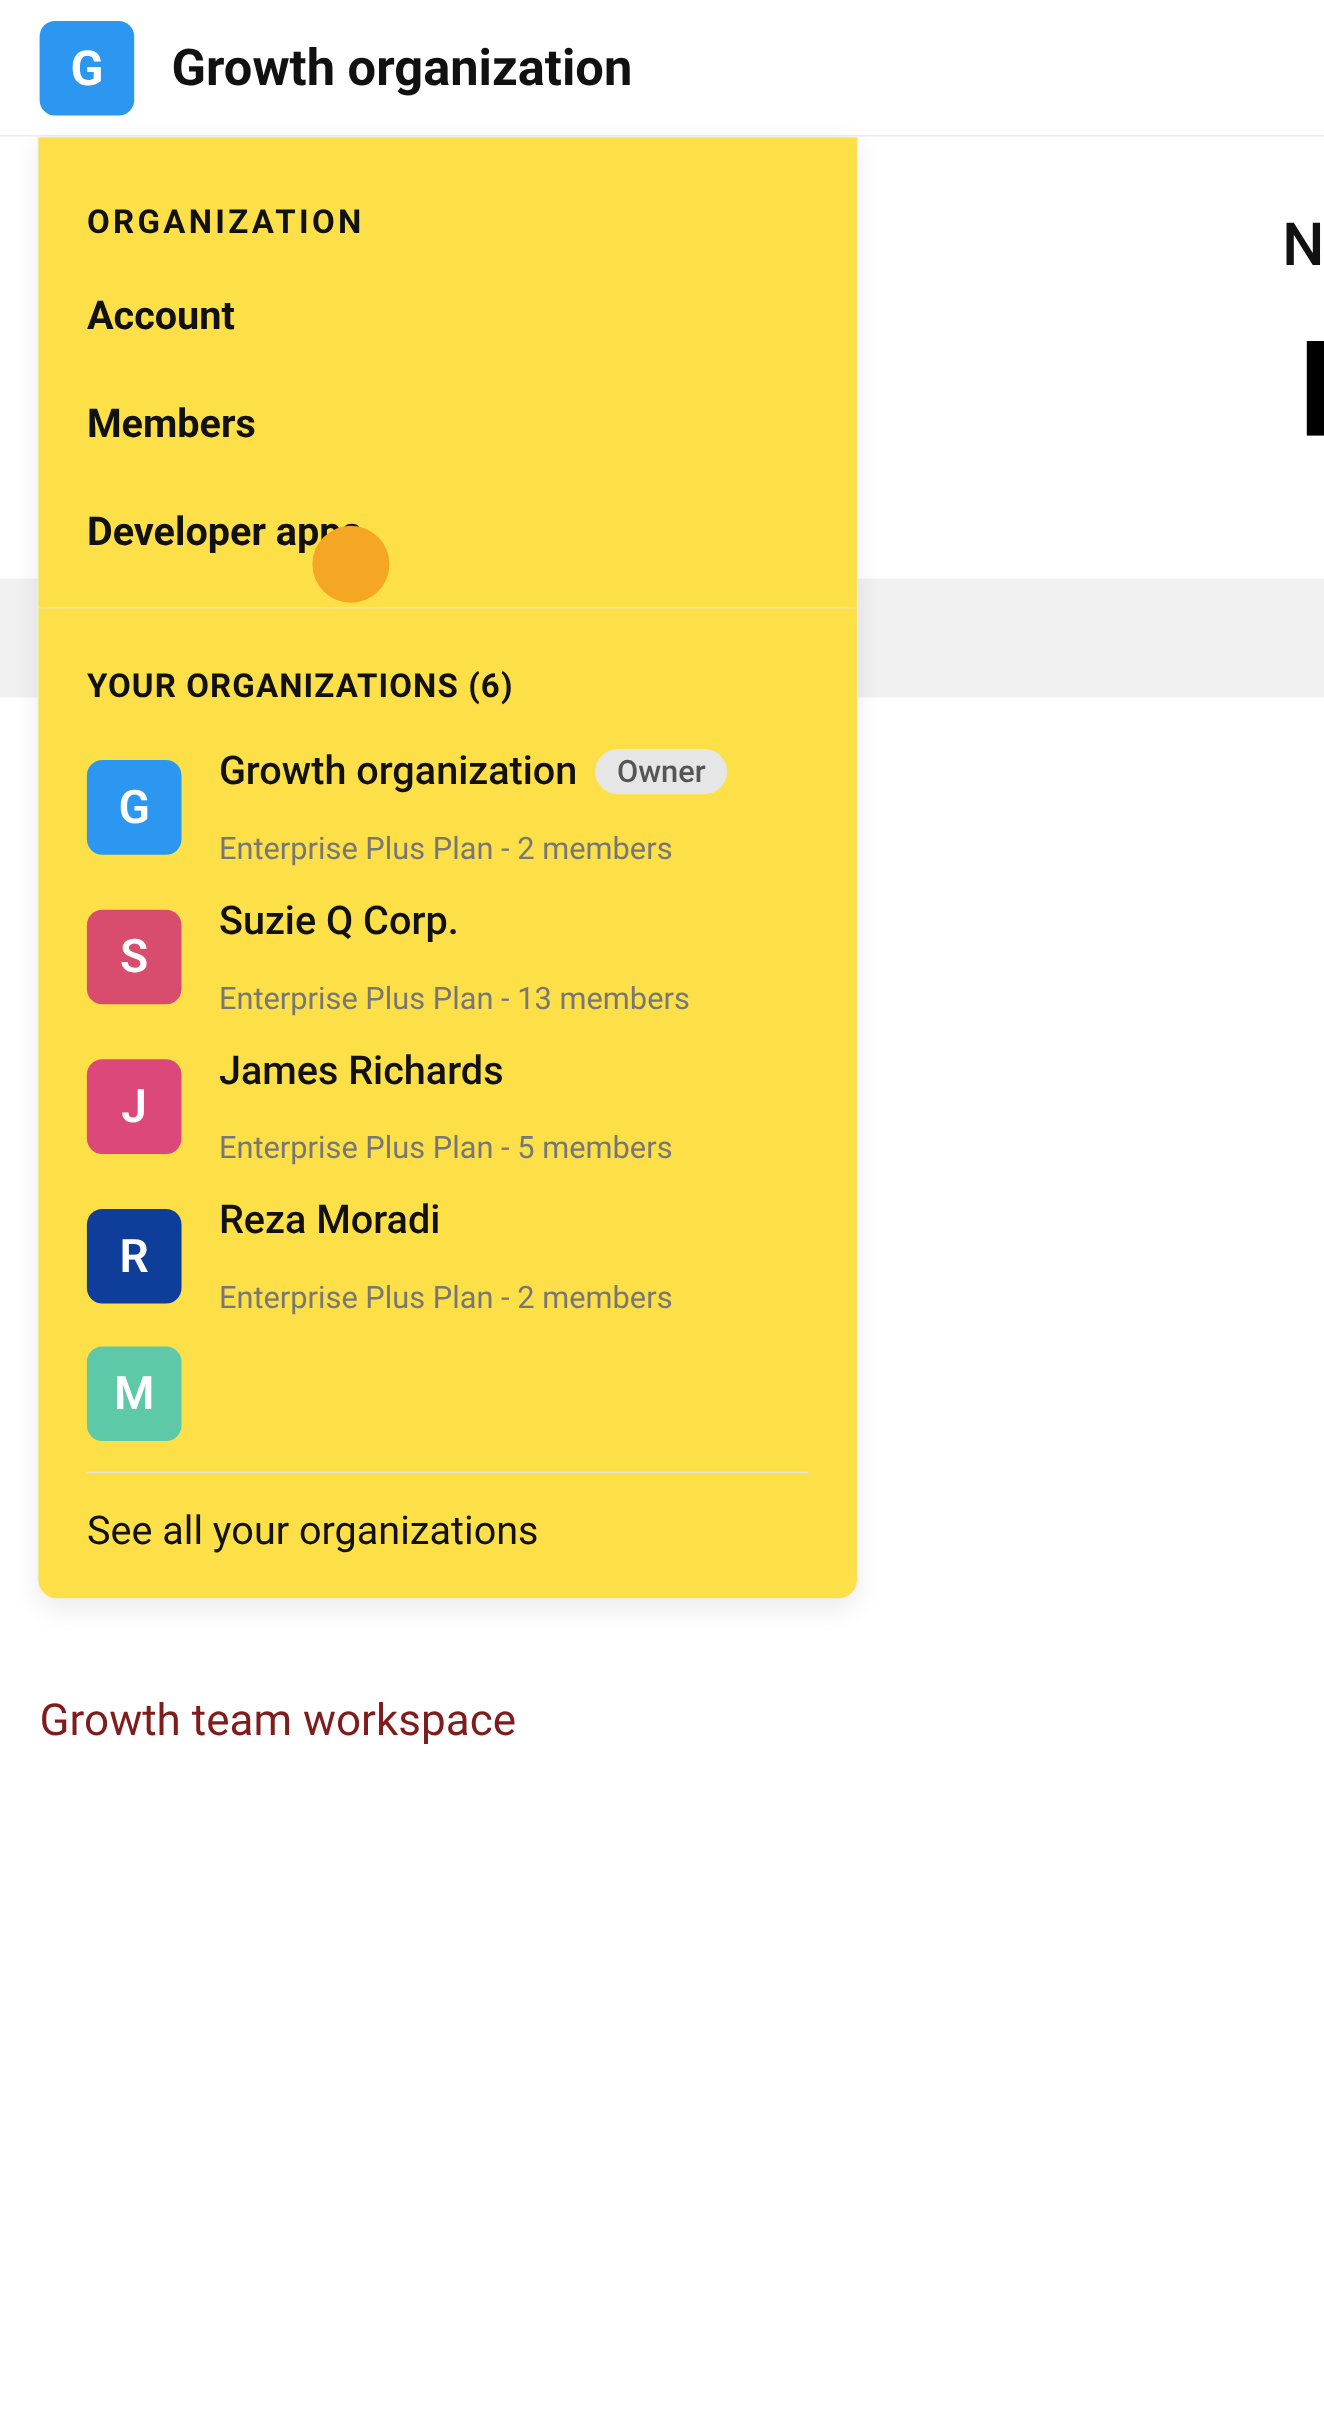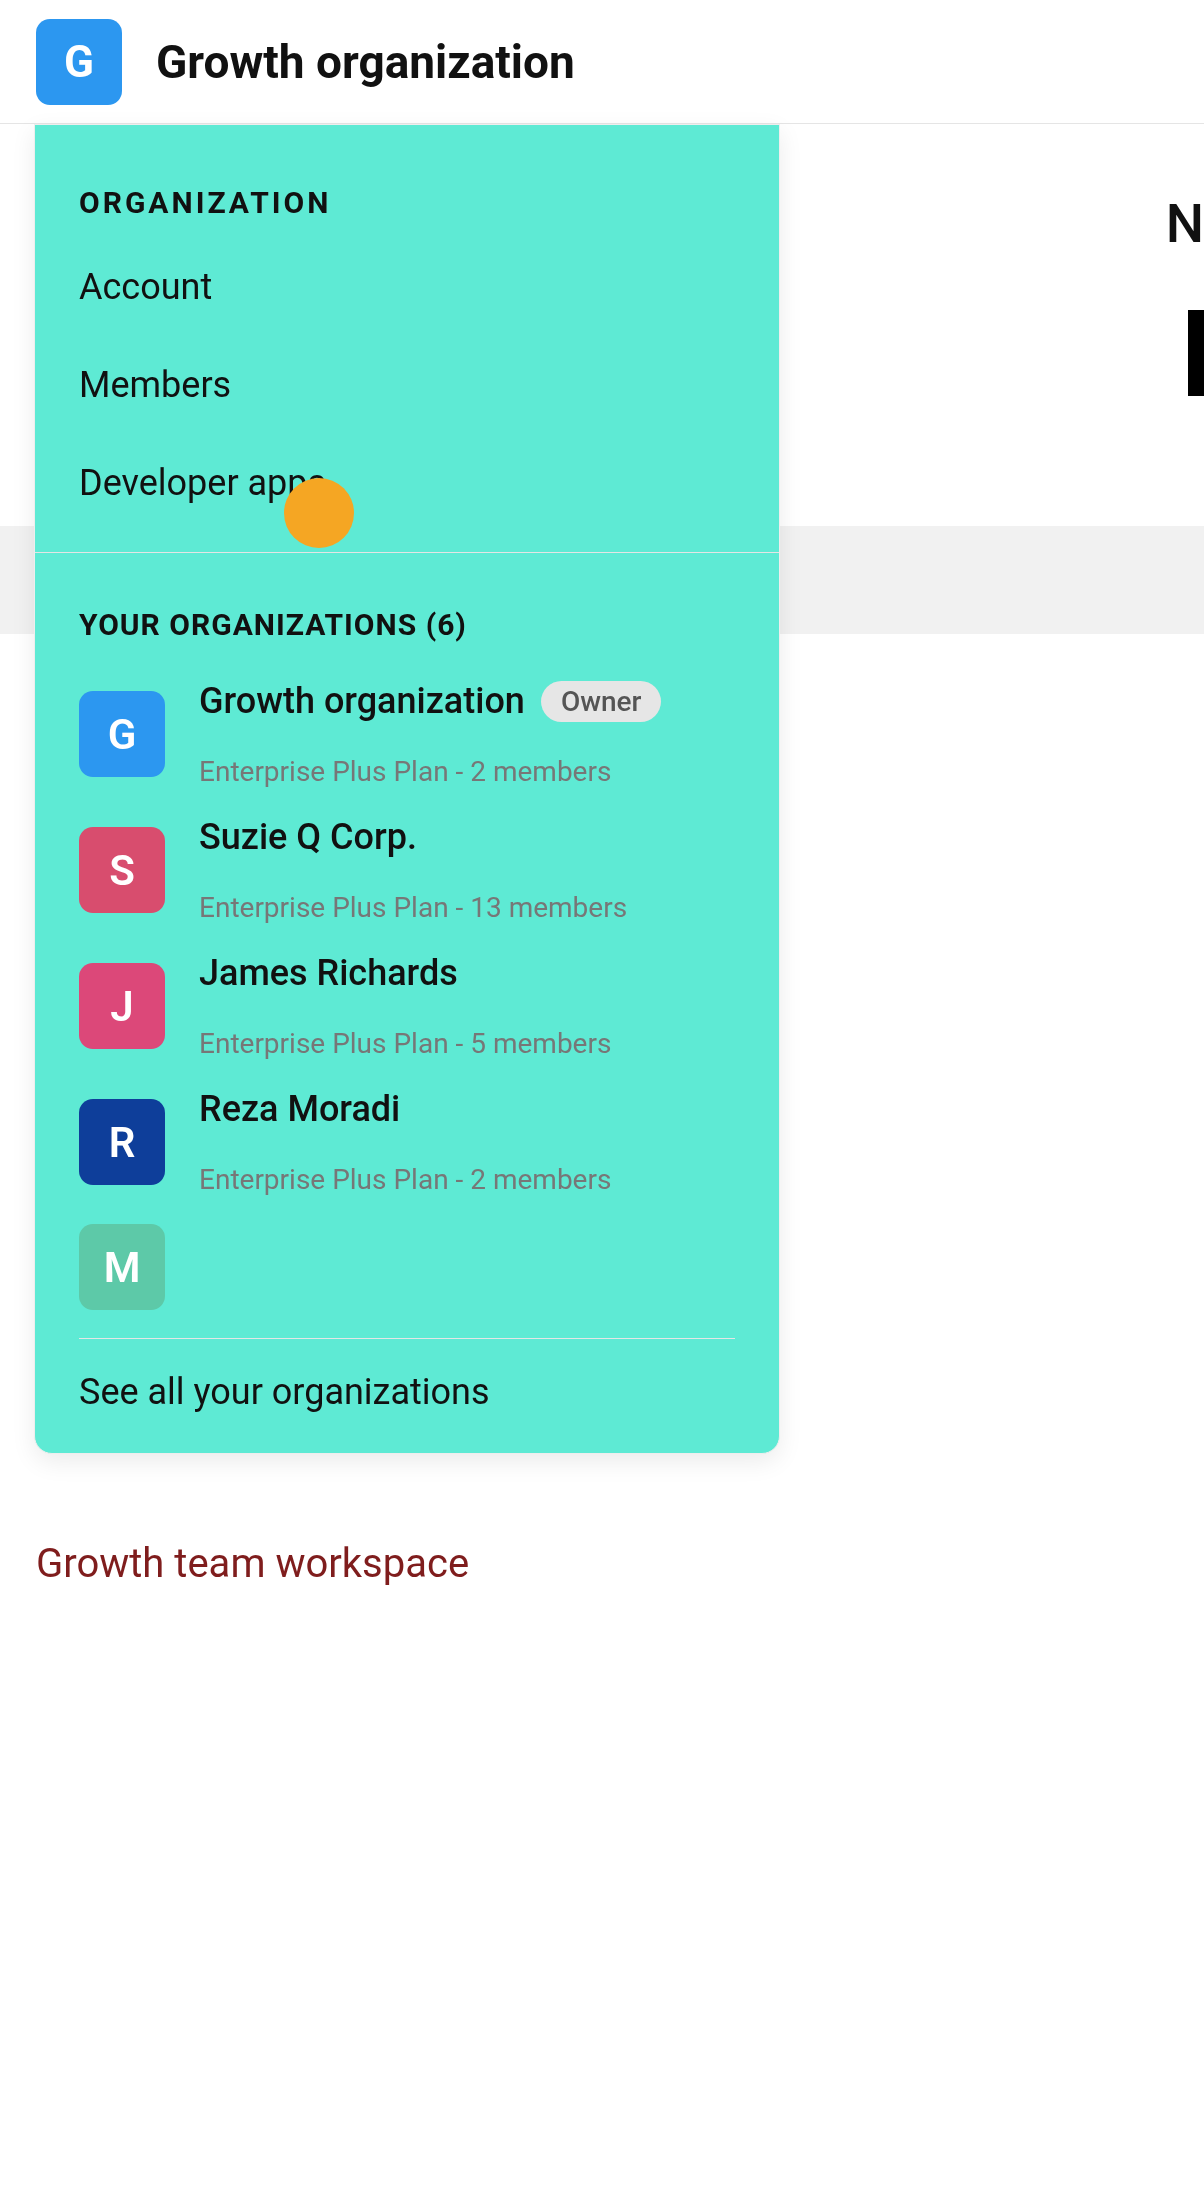"ORGANIZATION" .dropdown { background: #5eead4 -> #fde047 }
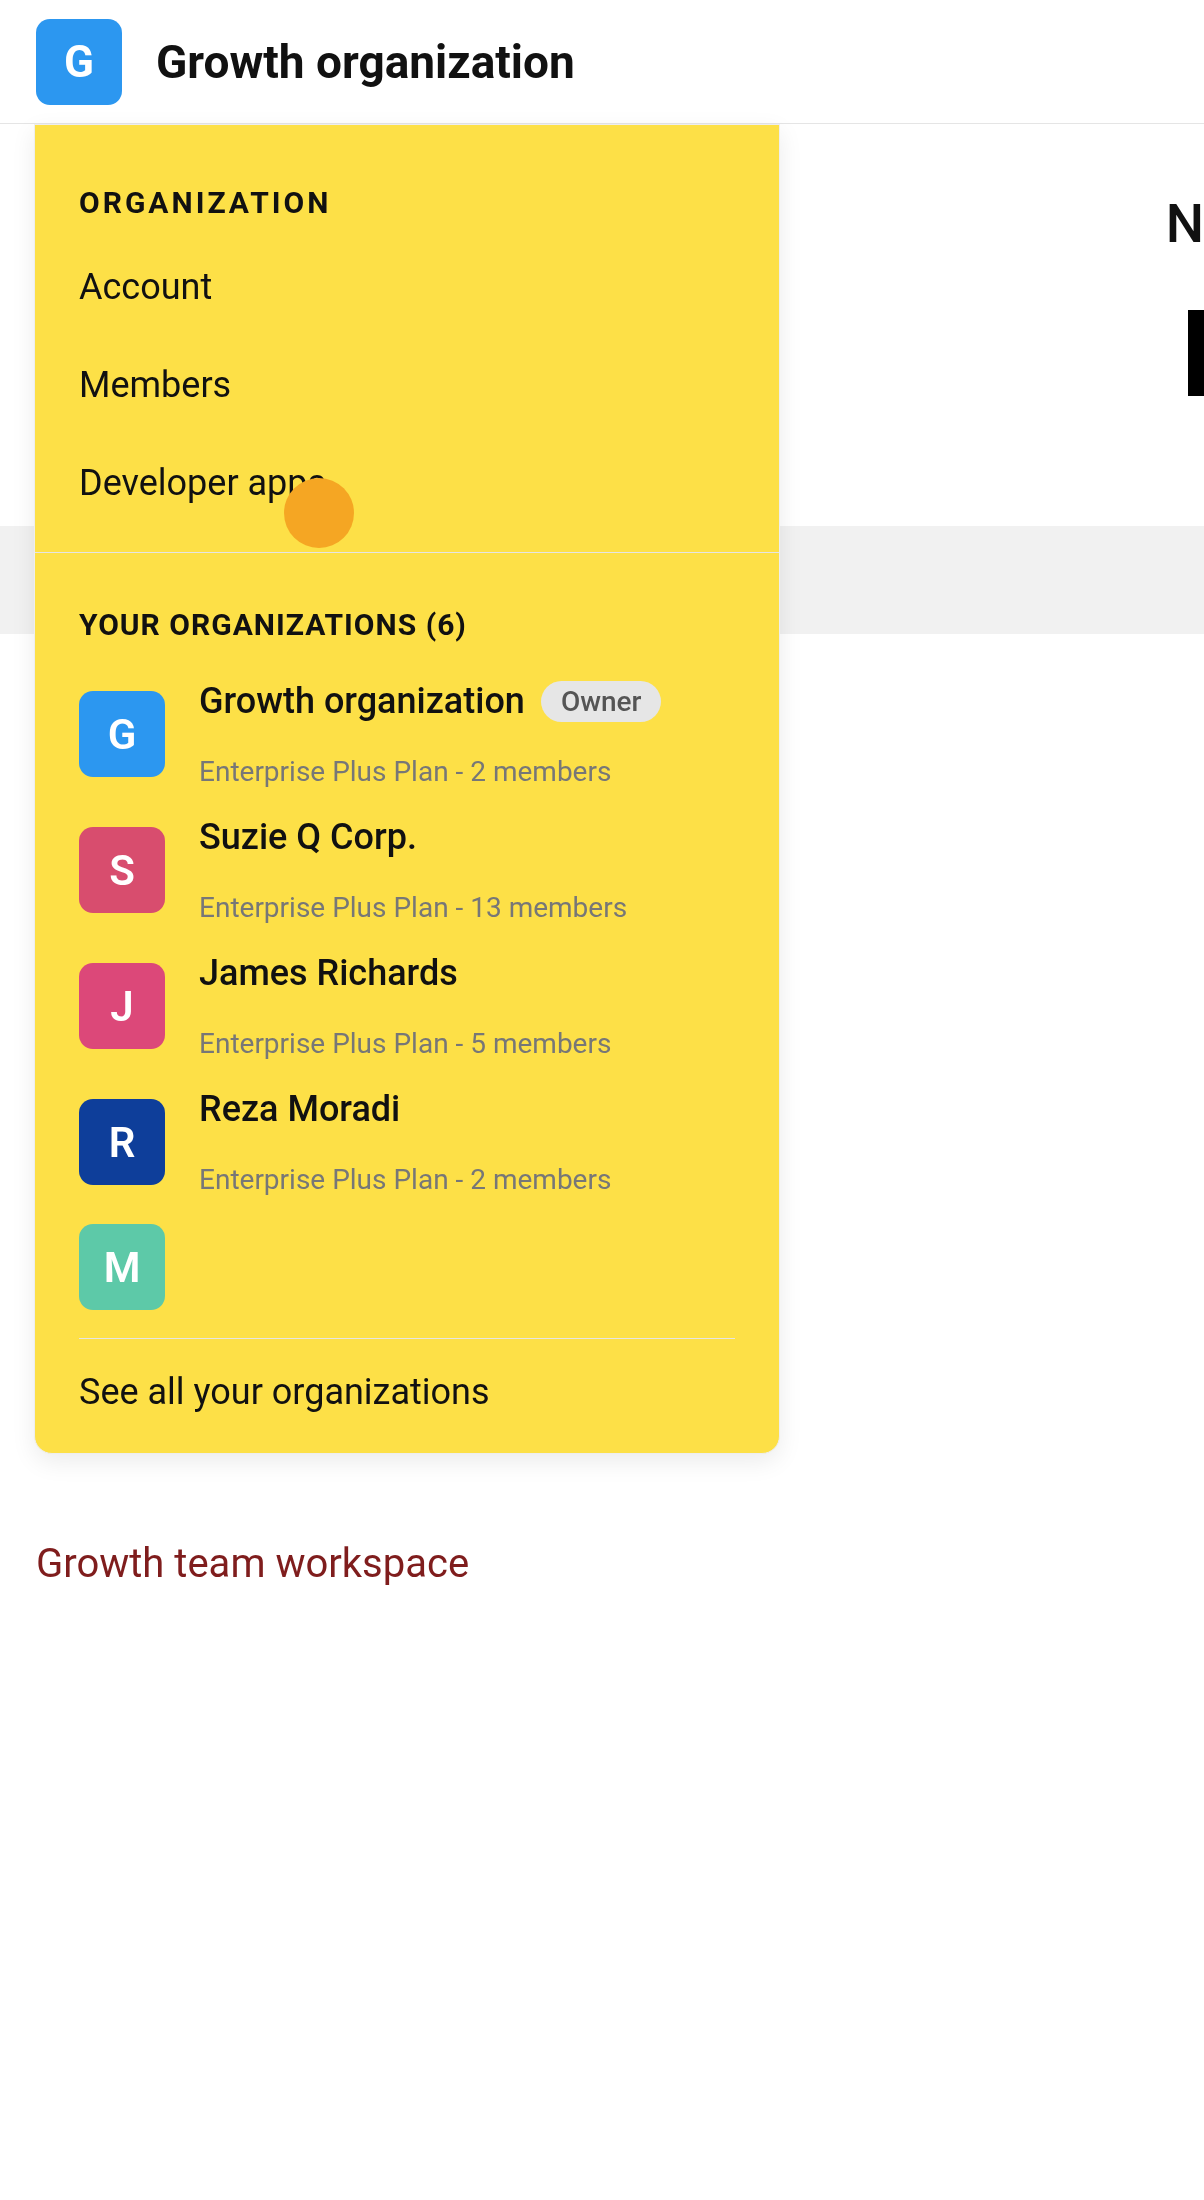"Account" .menu-item { font-weight: 400 -> 700 }
